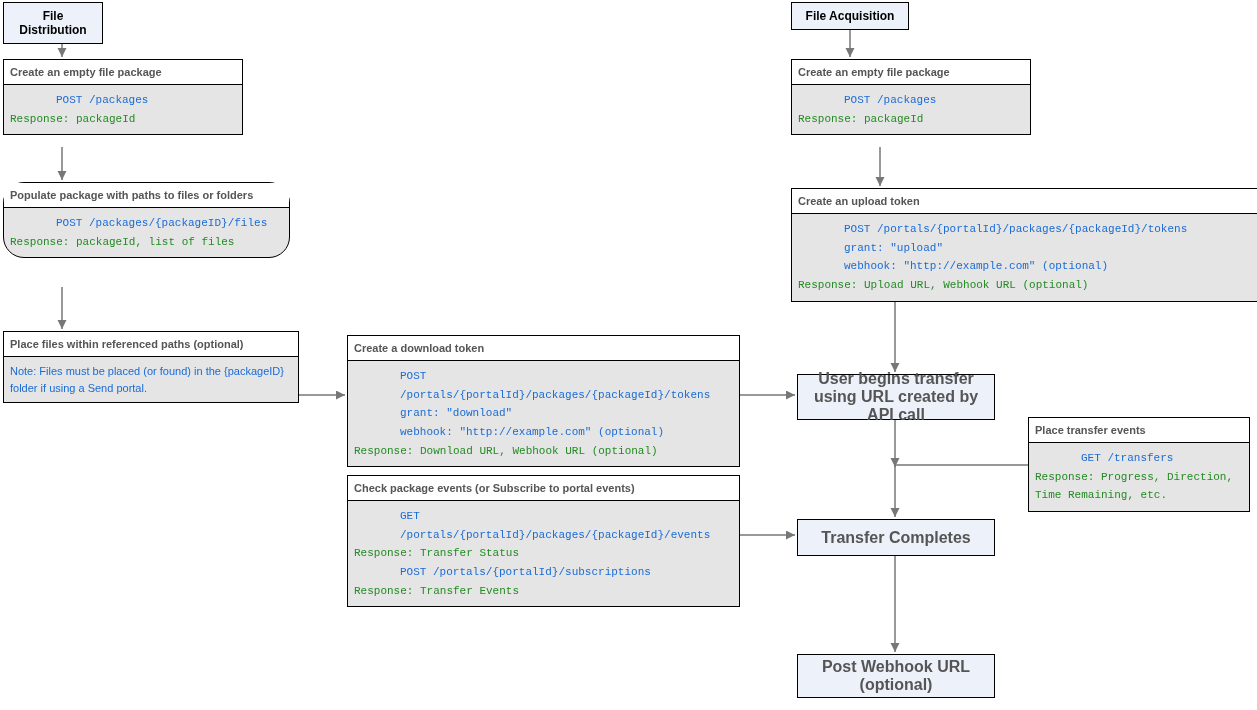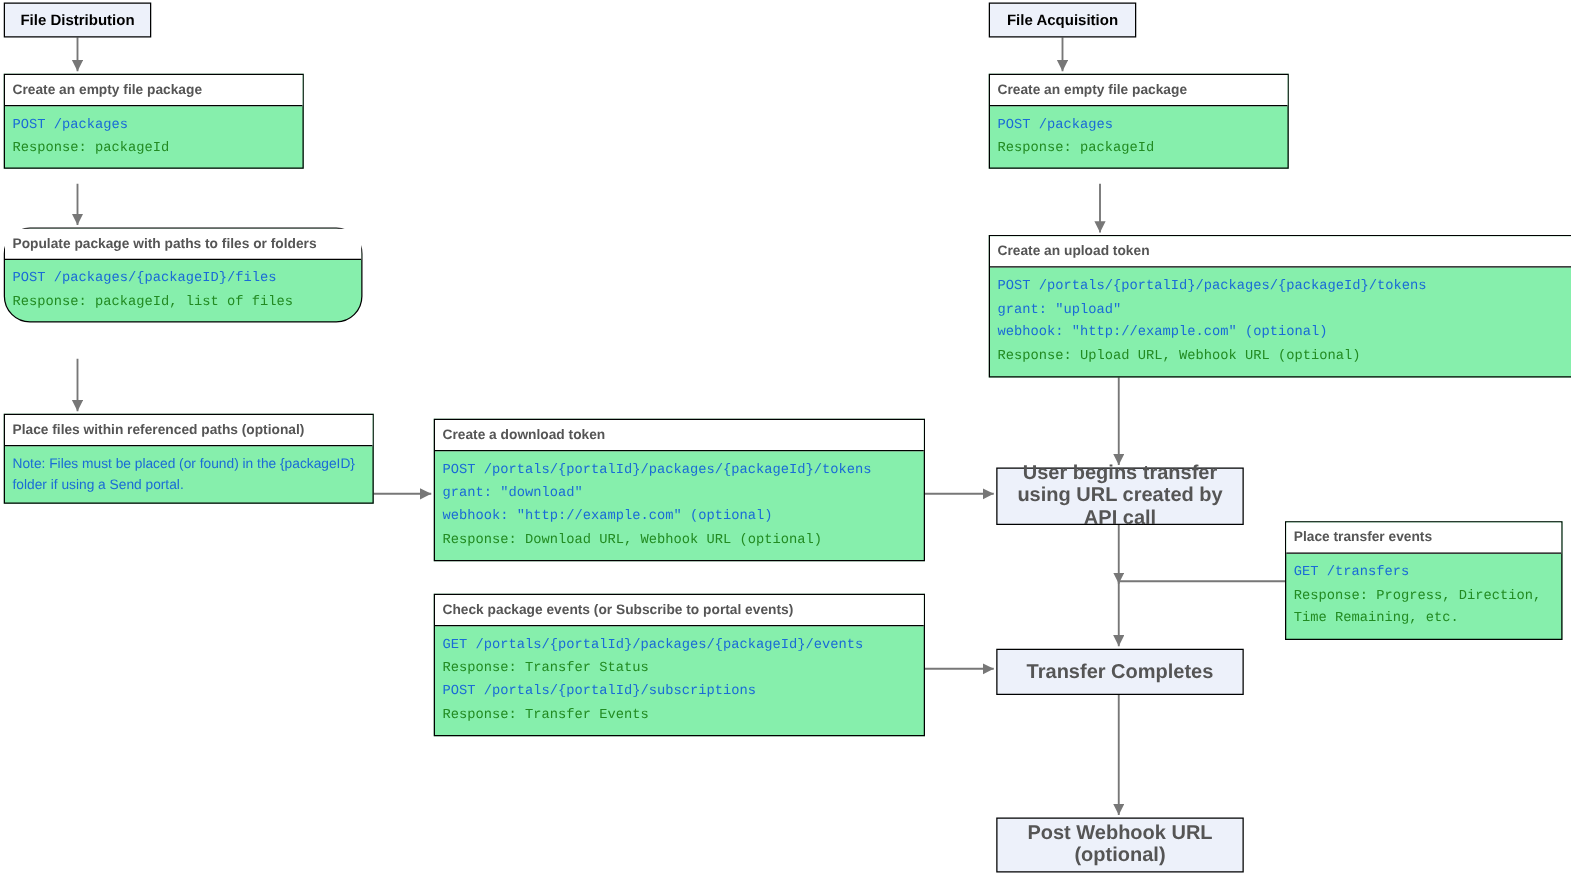"File Distribution" div.header-box { width: 118px -> 100px }
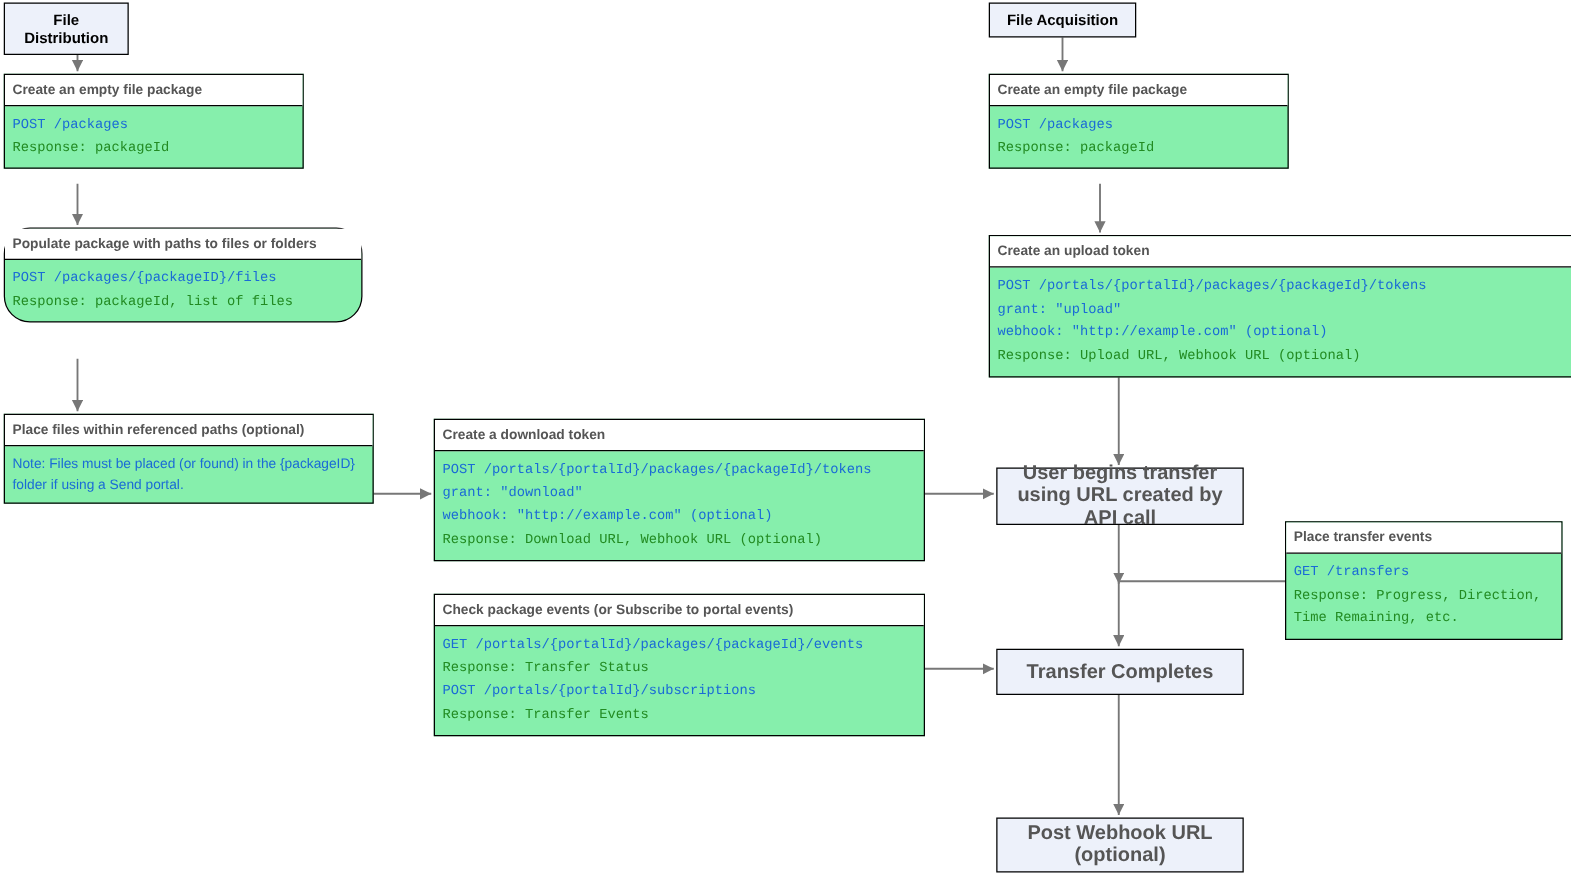"Create an empty file package" .box { background: #86efac -> #e5e5e5 }
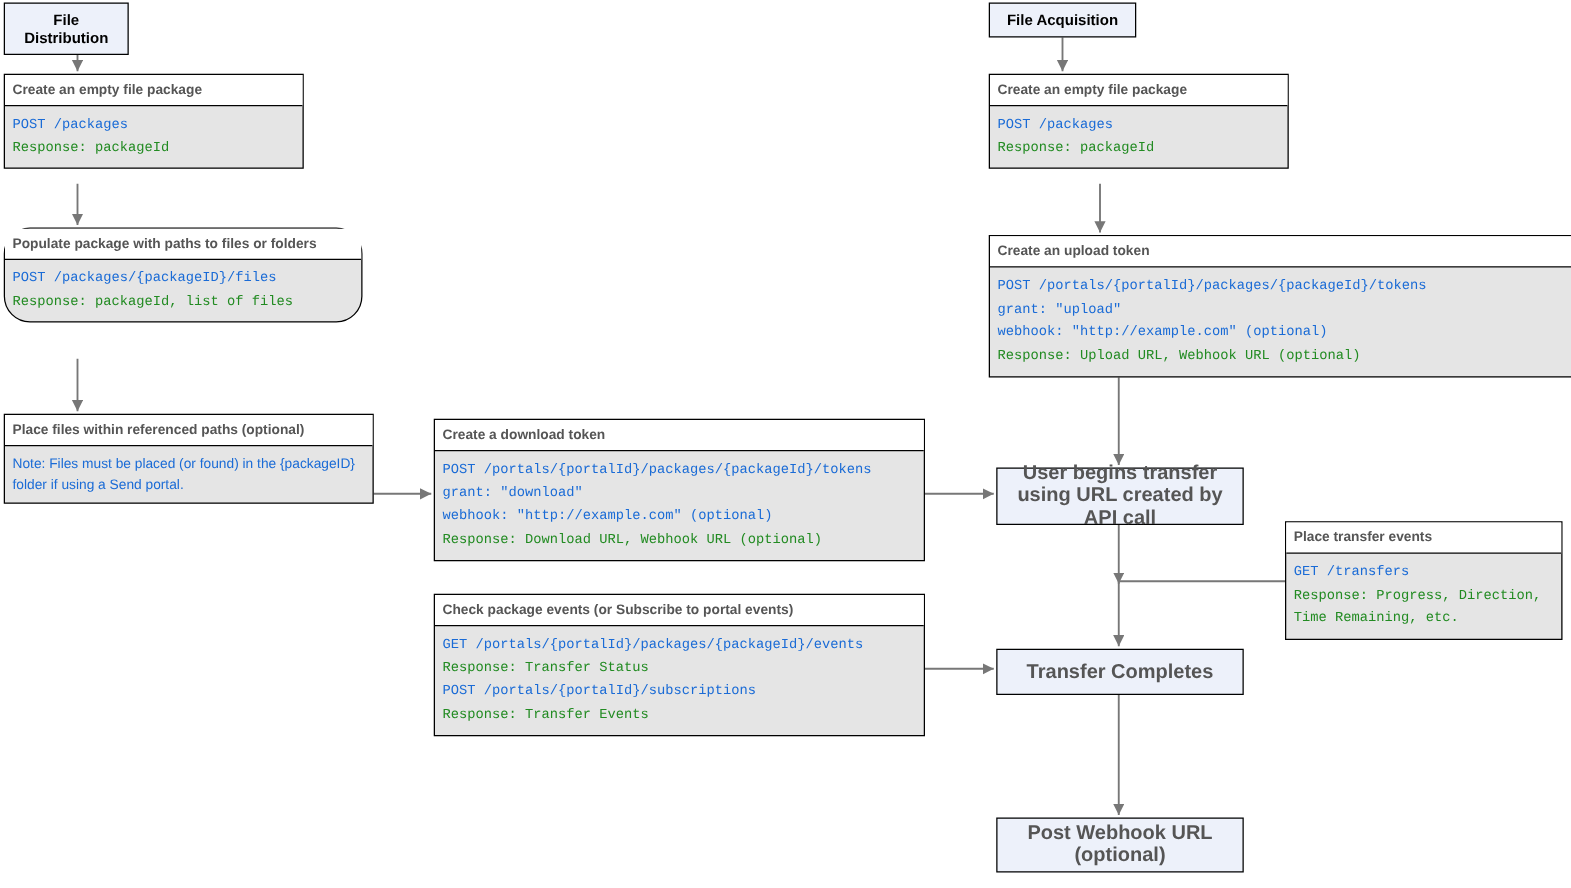"POST /packages" .req { margin-left: none -> 46px }
